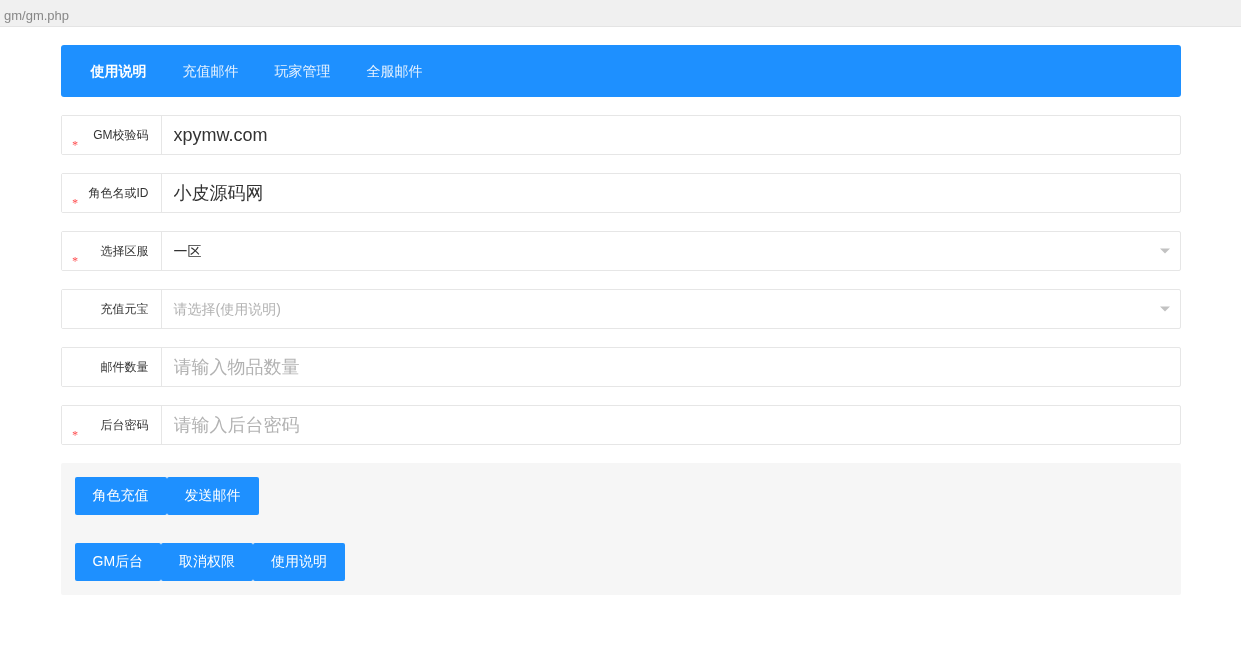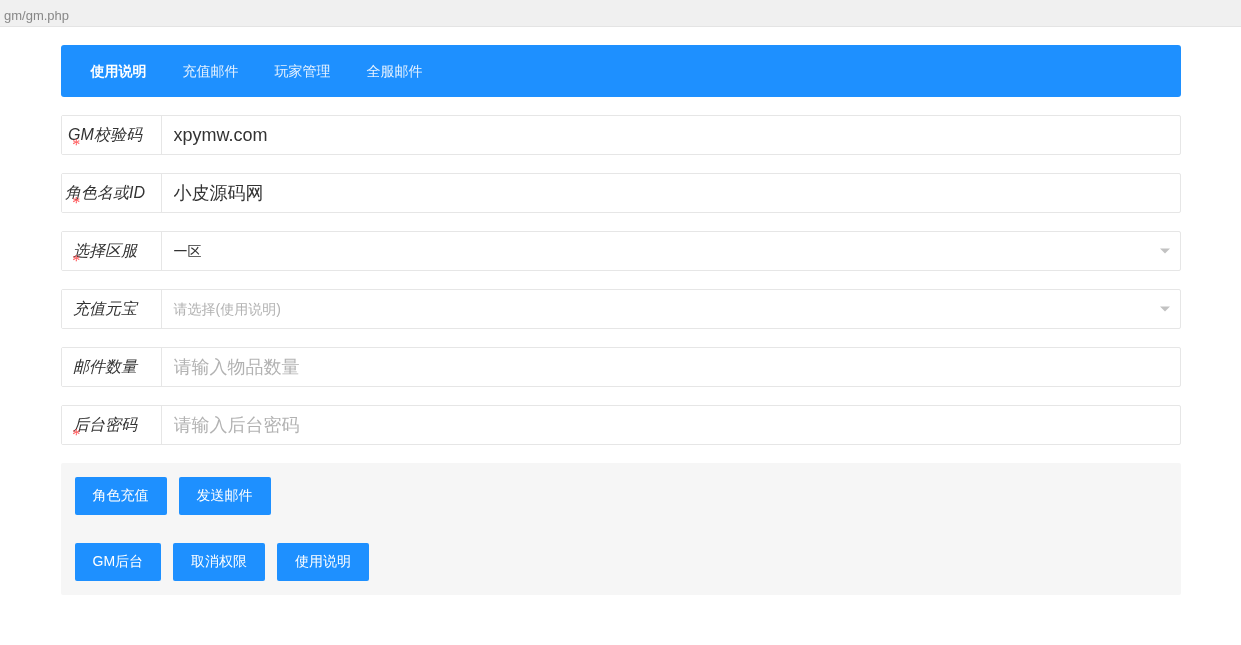"GM校验码" .form-label { font-size: 16px -> 12px; font-style: italic -> none; text-align: center -> right }
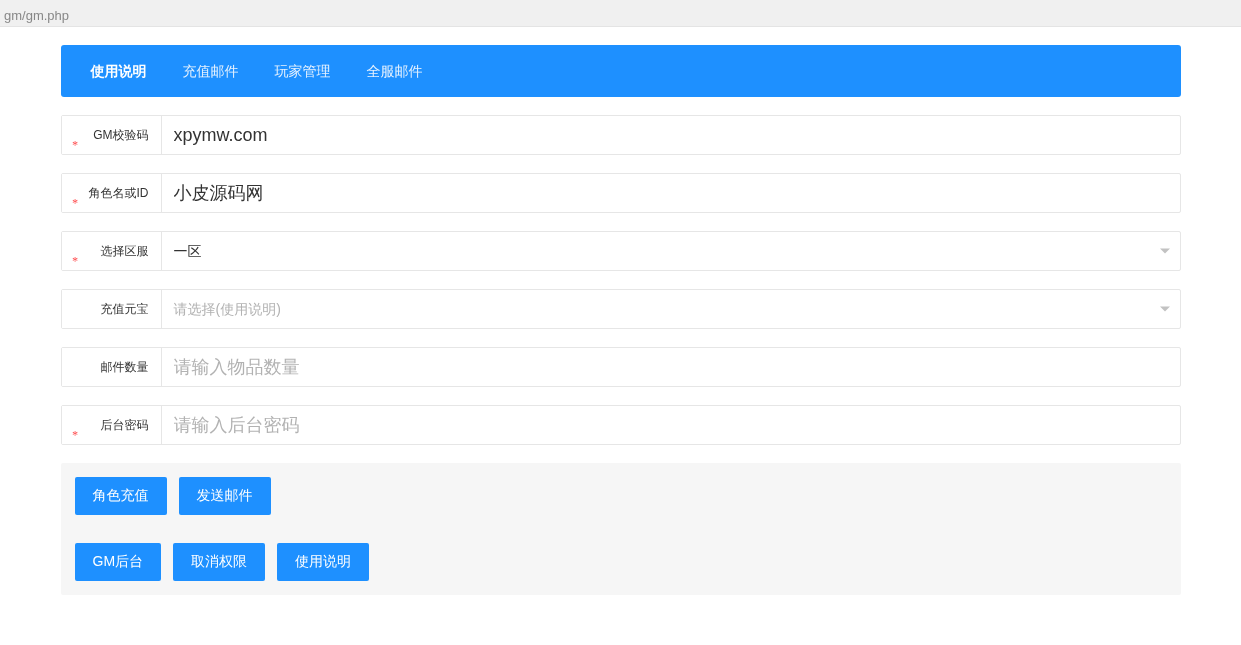"角色充值" .btn-row { gap: 12px -> 0 }
